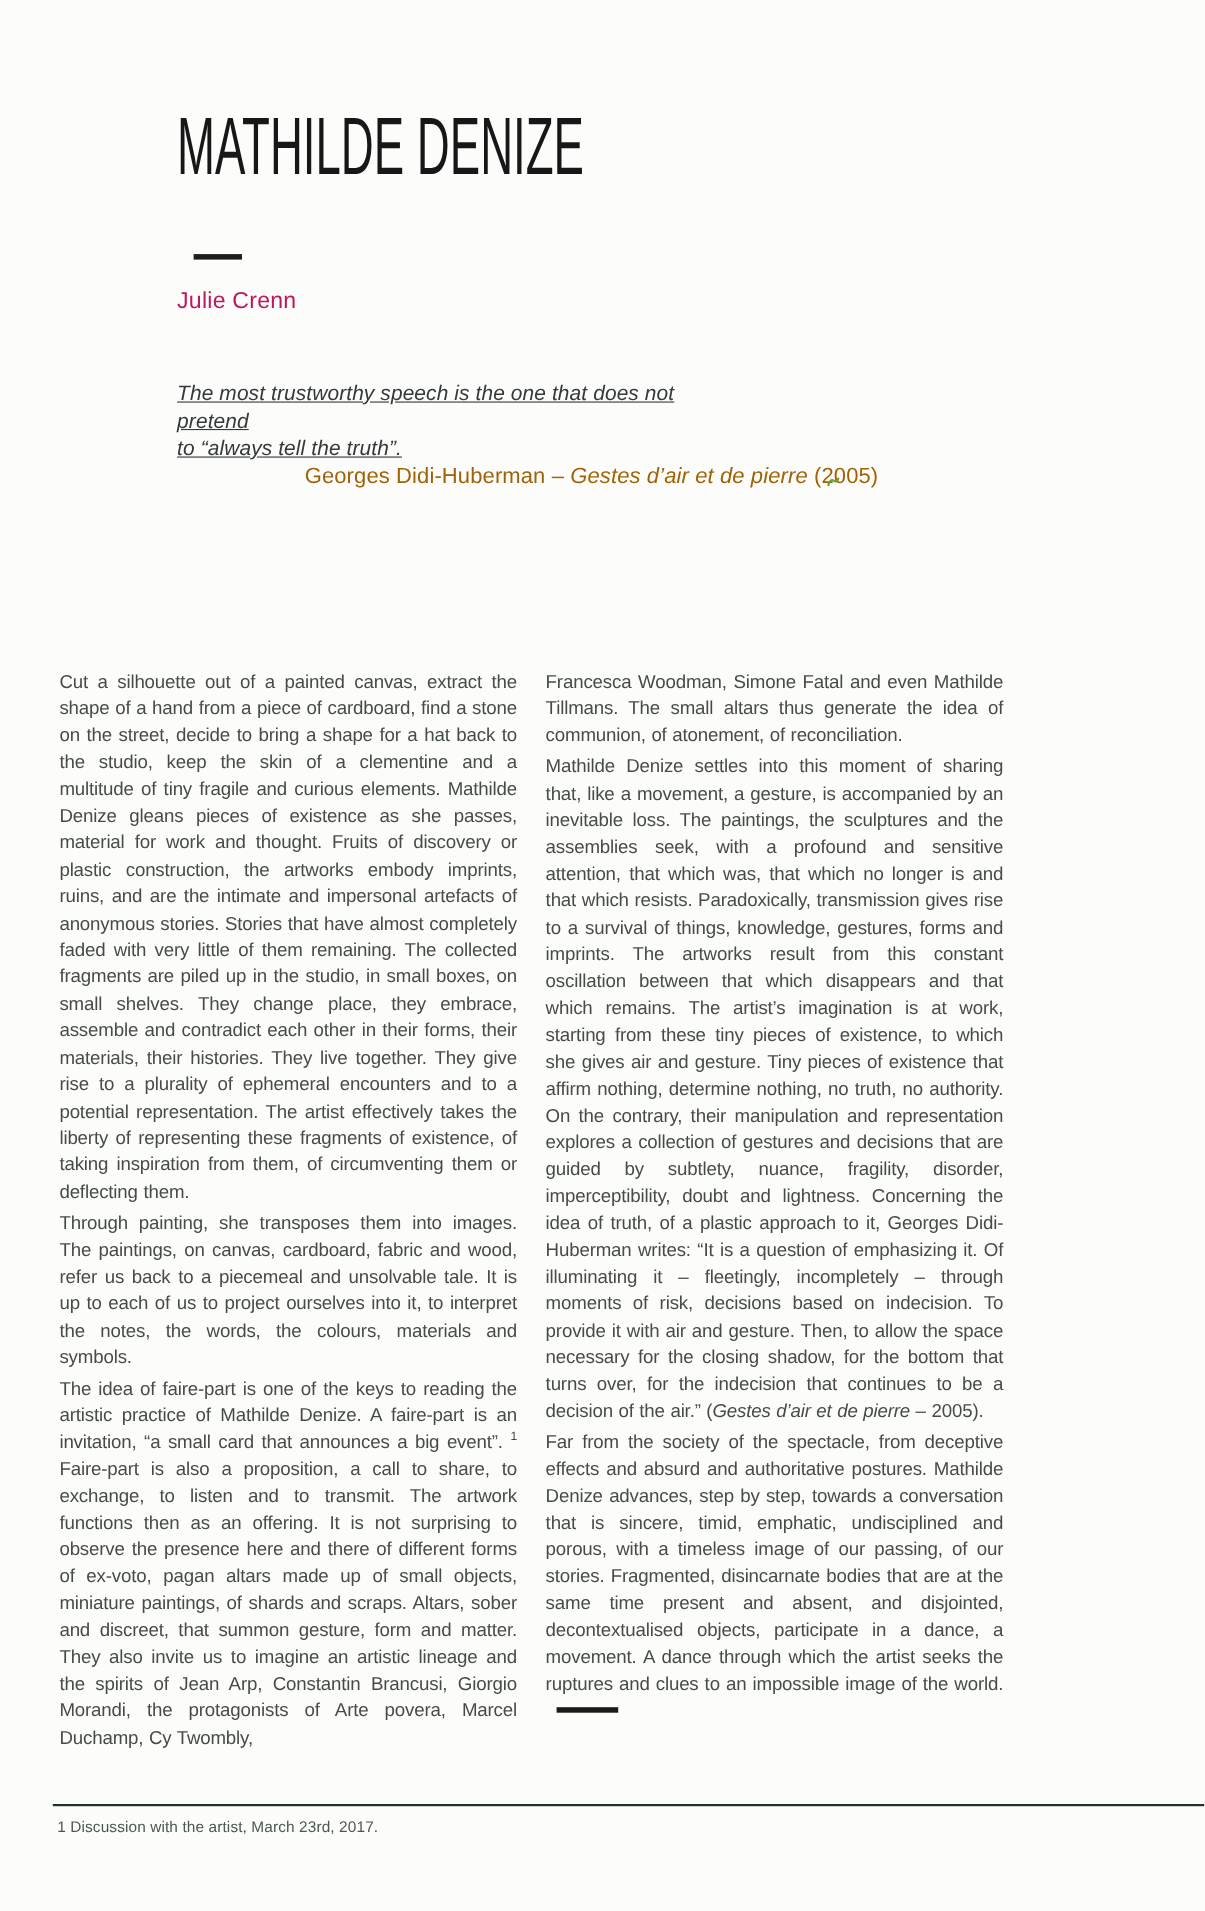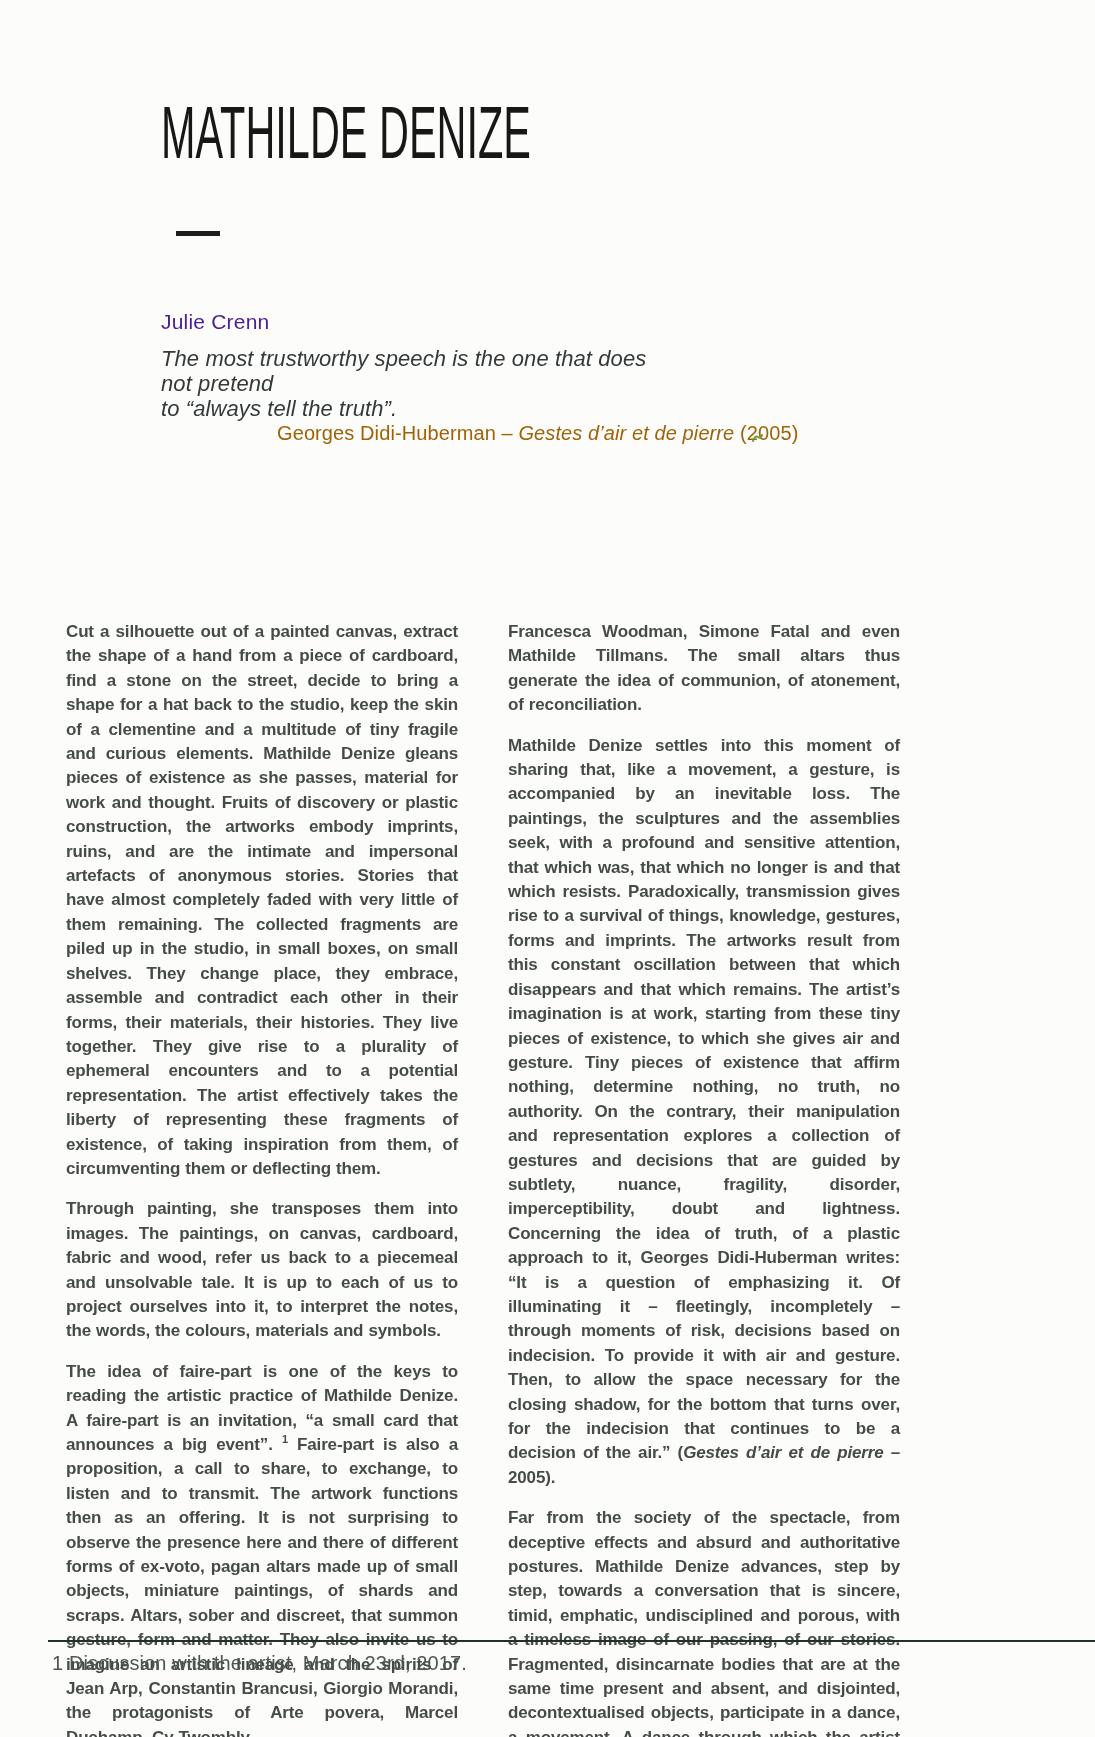"Julie Crenn" .author { color: #4c1d95 -> #be185d; margin-top: 48px -> none }
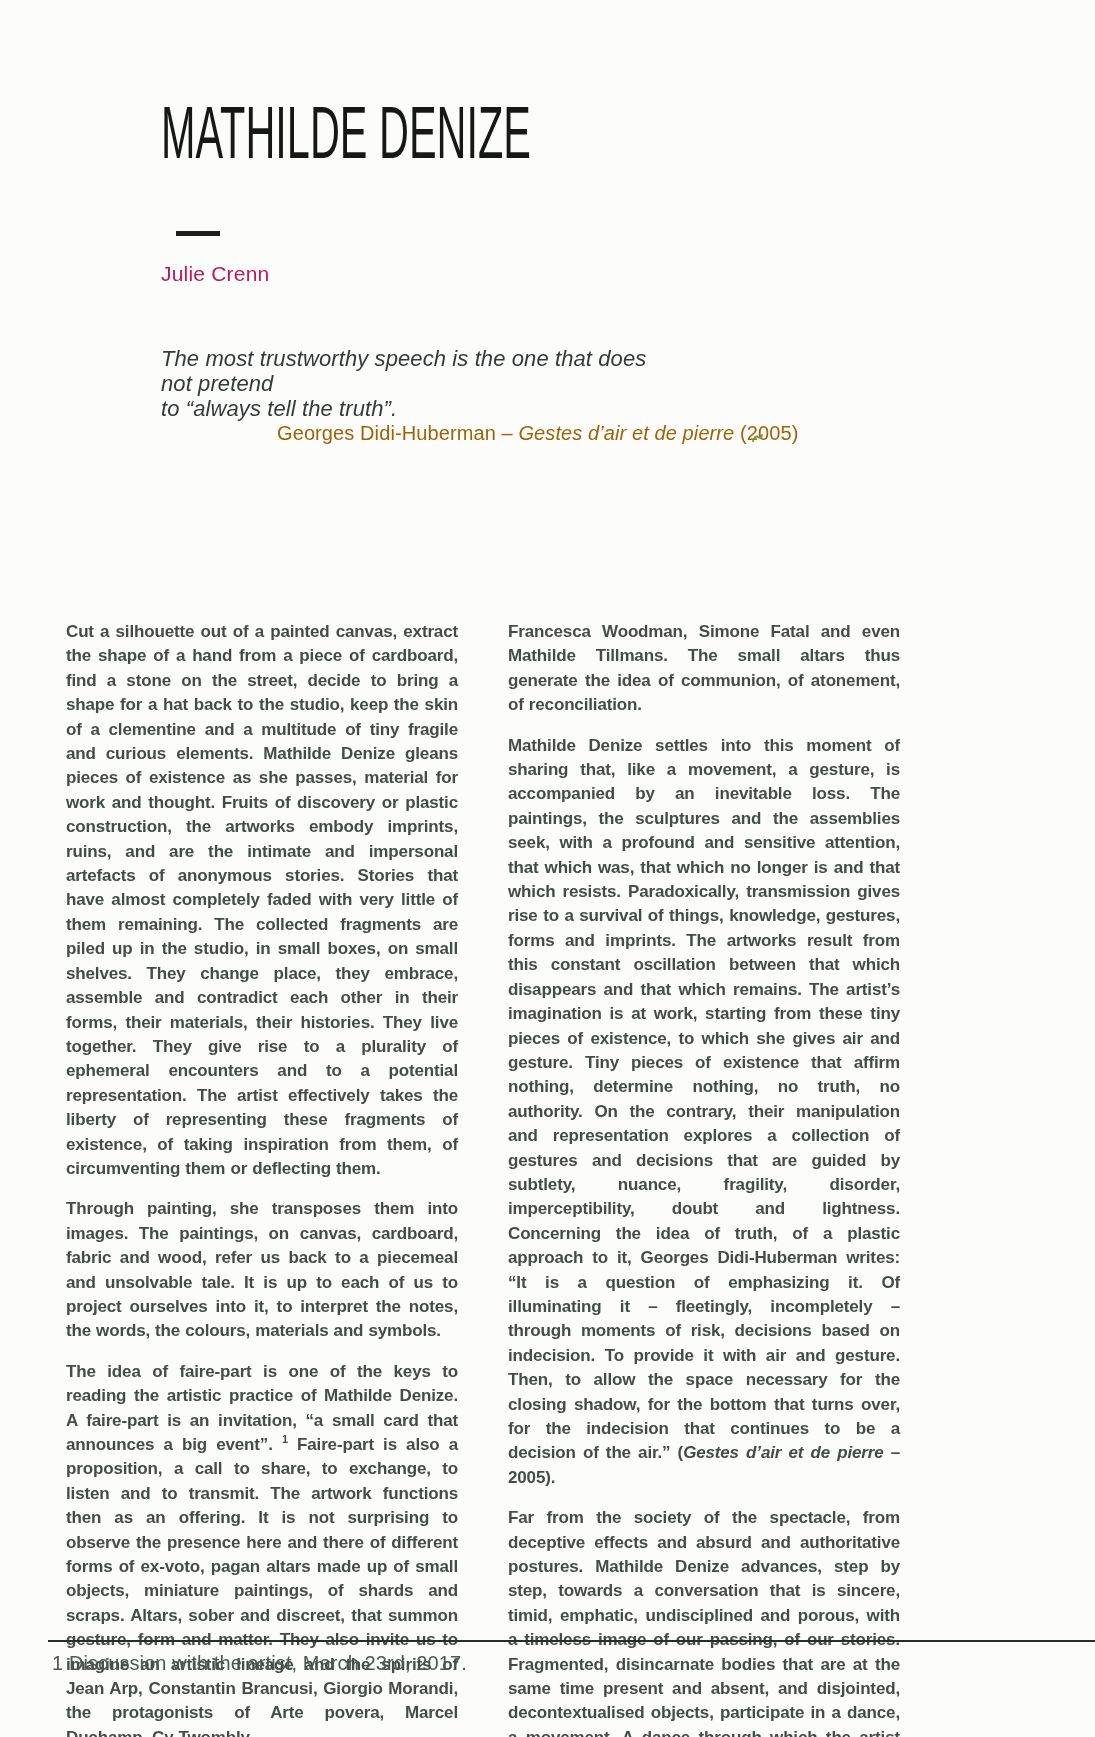"The most trustworthy speech is" .epigraph { font-size: 22px -> 19px; text-decoration: none -> underline }
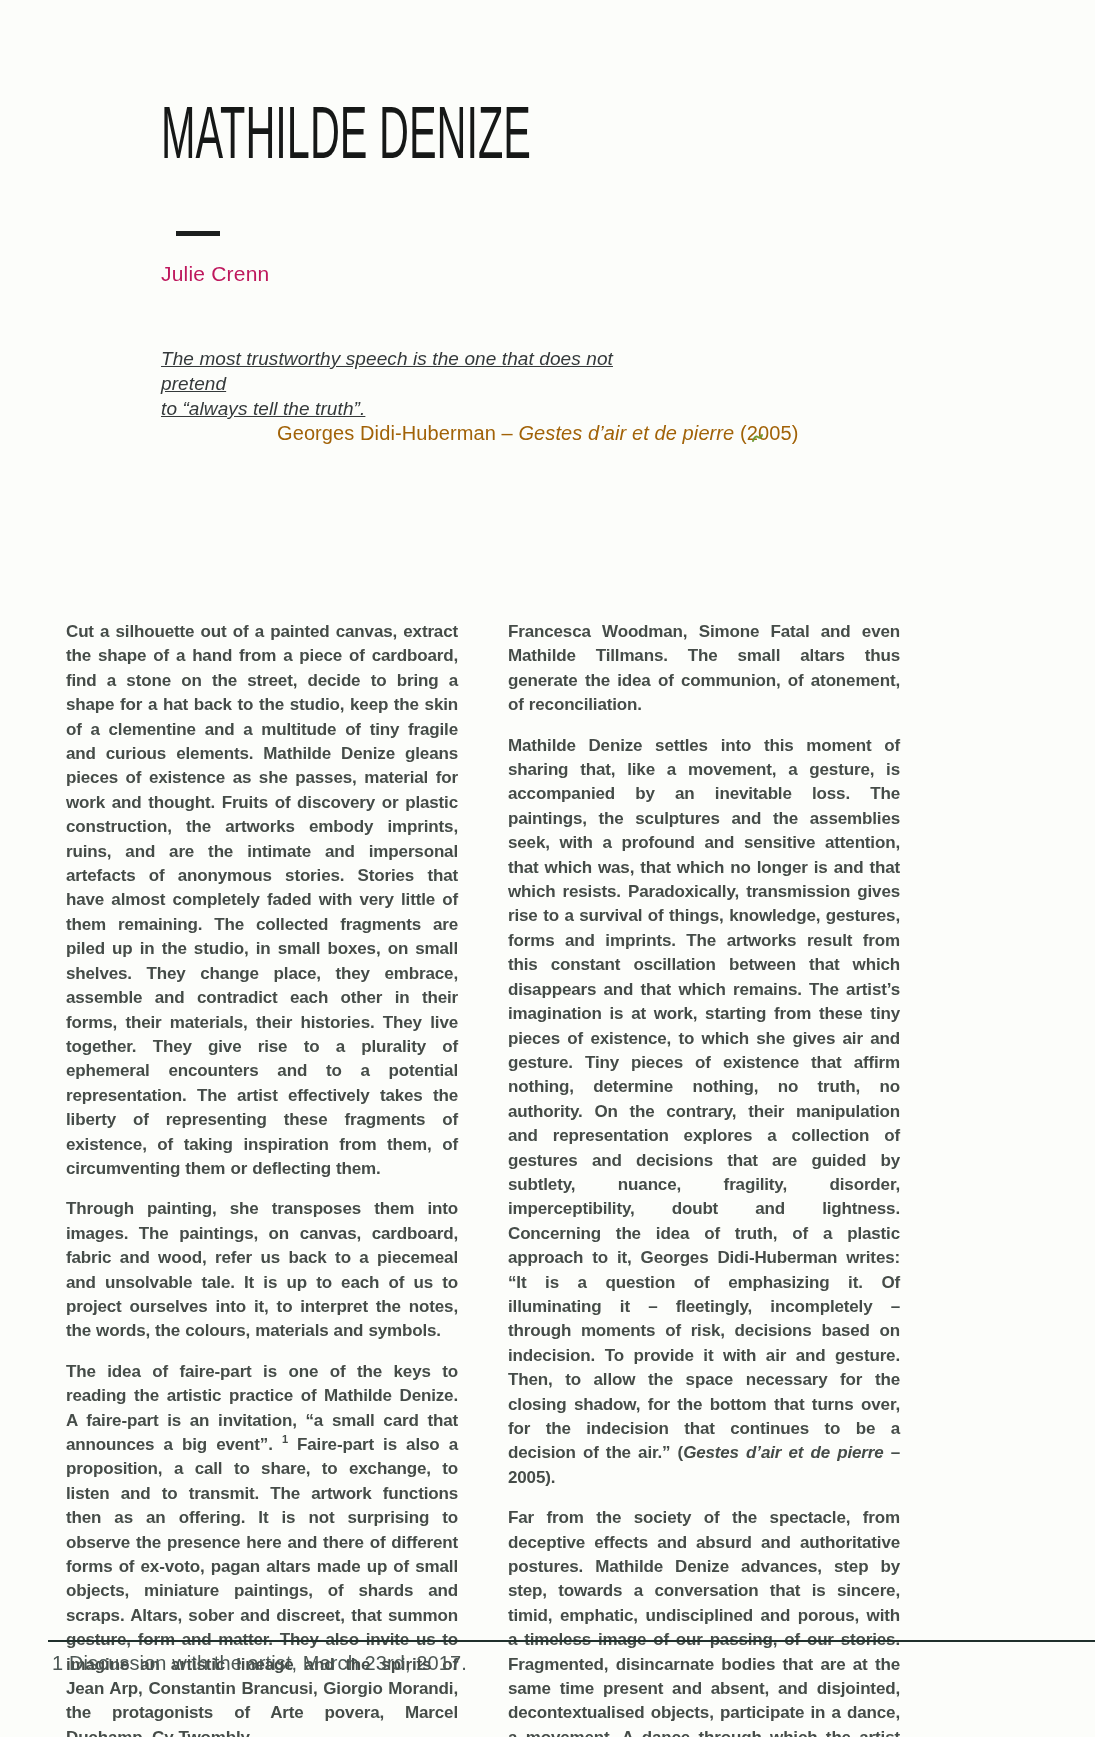"Cut a silhouette out of" .col p { font-weight: bold -> none; margin: 16px -> 4px }
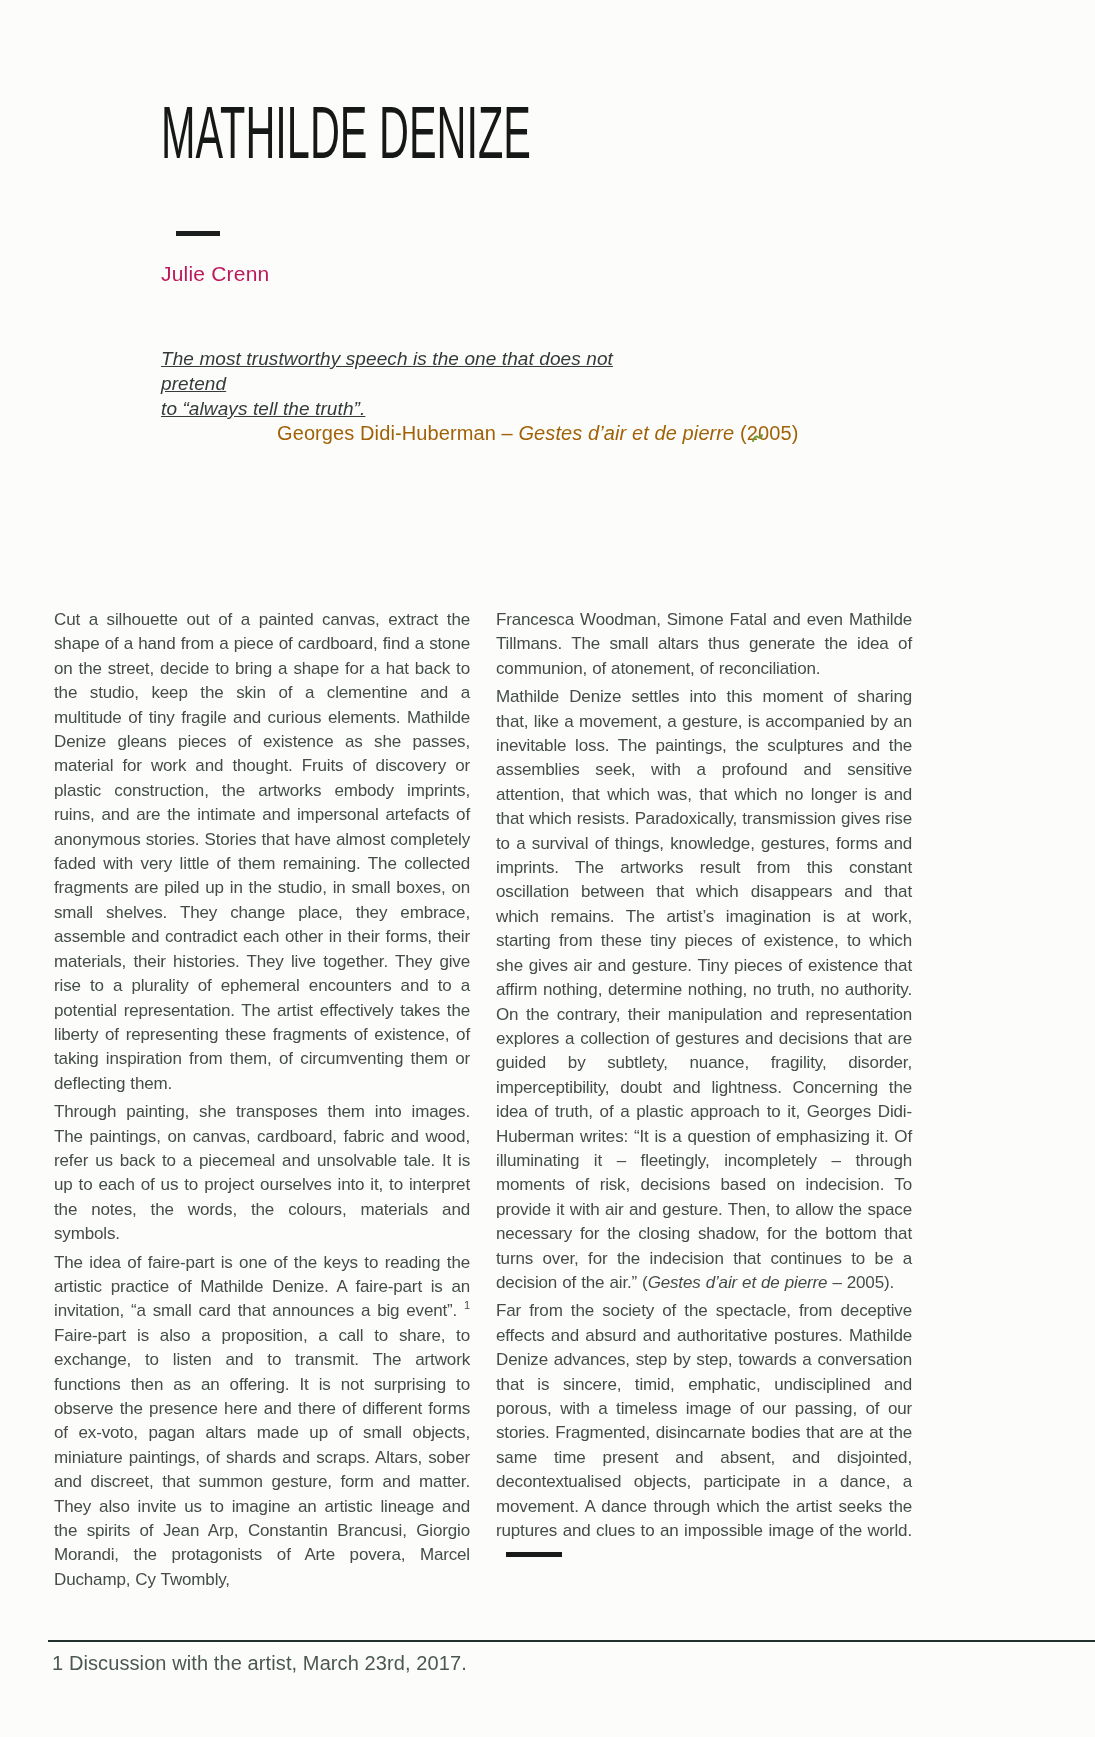"1 Discussion with the artist," .footnote { font-size: 20px -> 14px }
